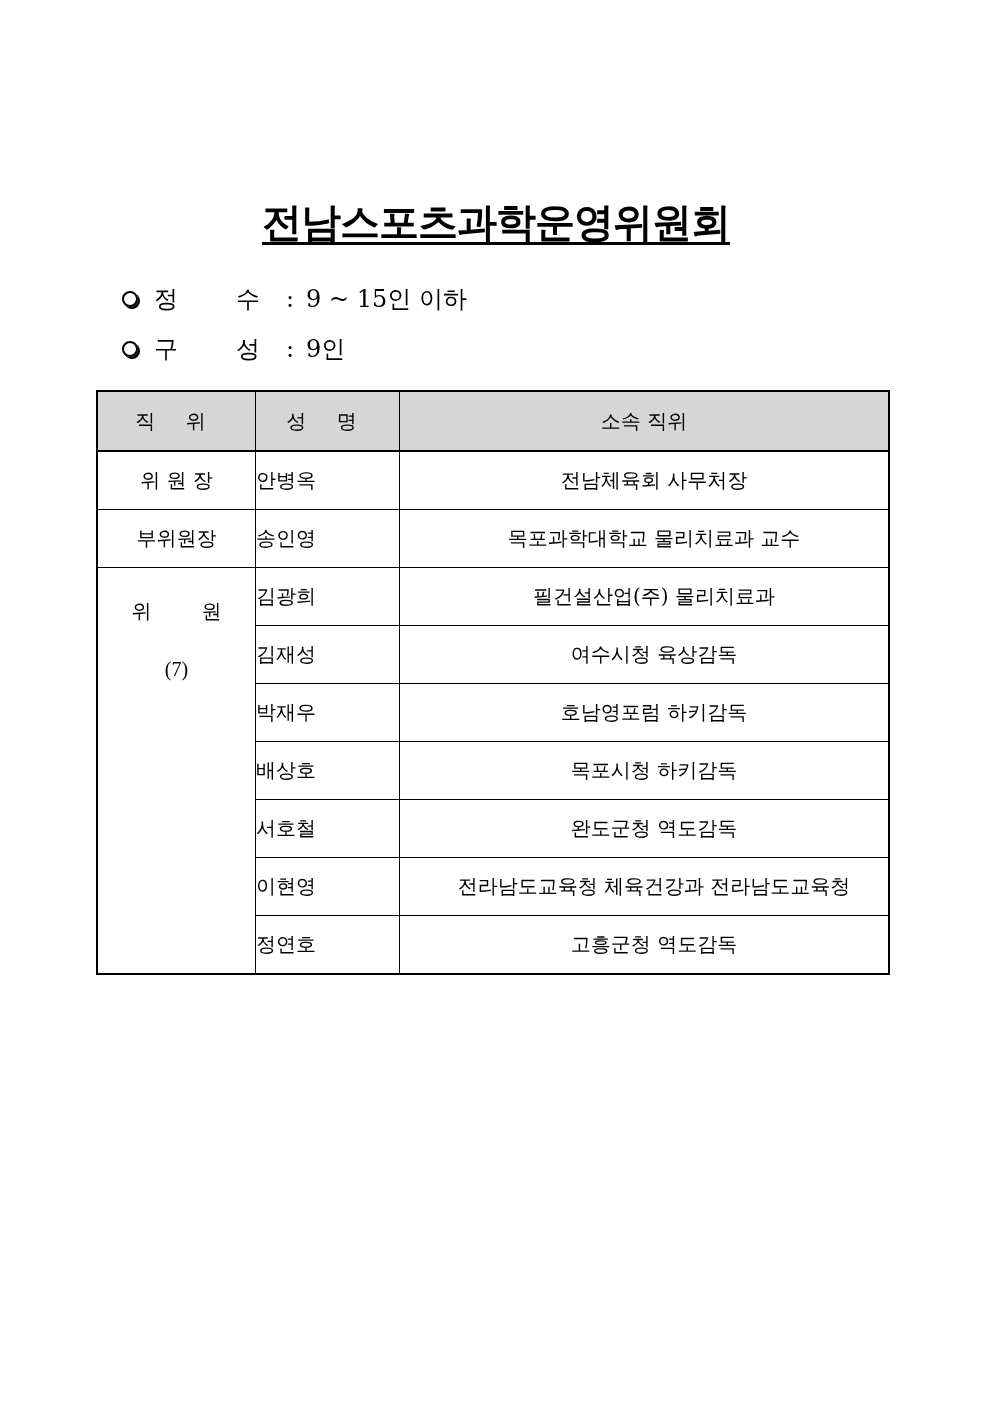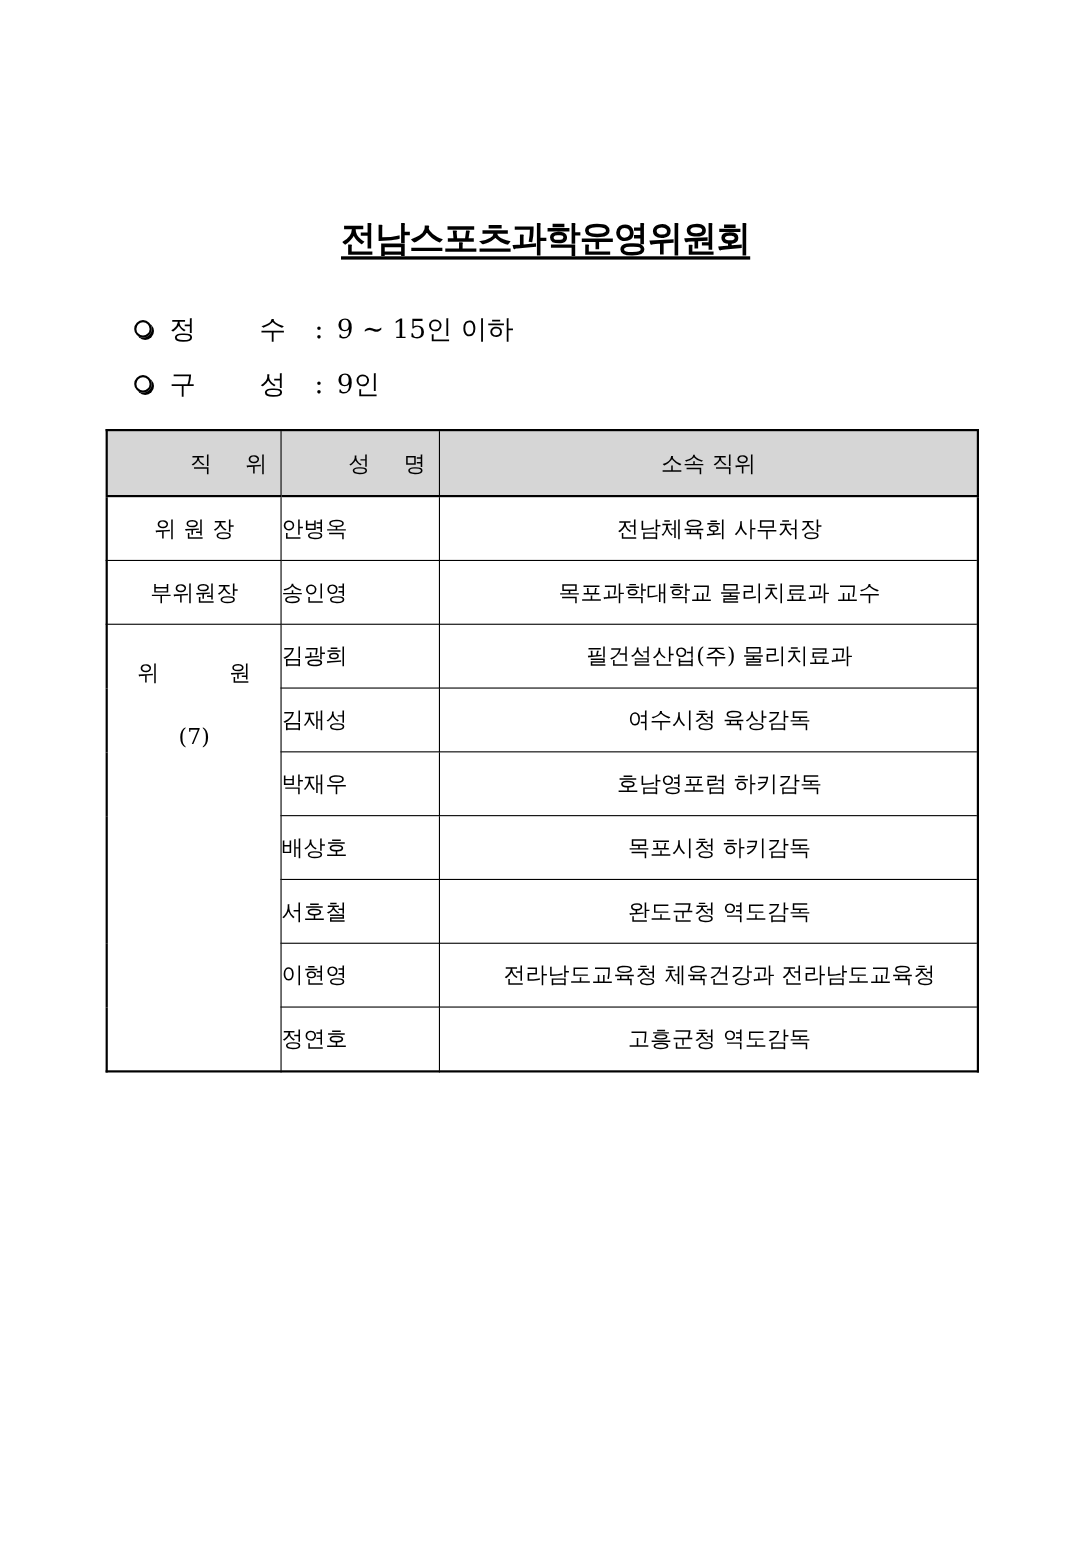"전남스포츠과학운영위원회" .title span { font-size: 32px -> 40px }
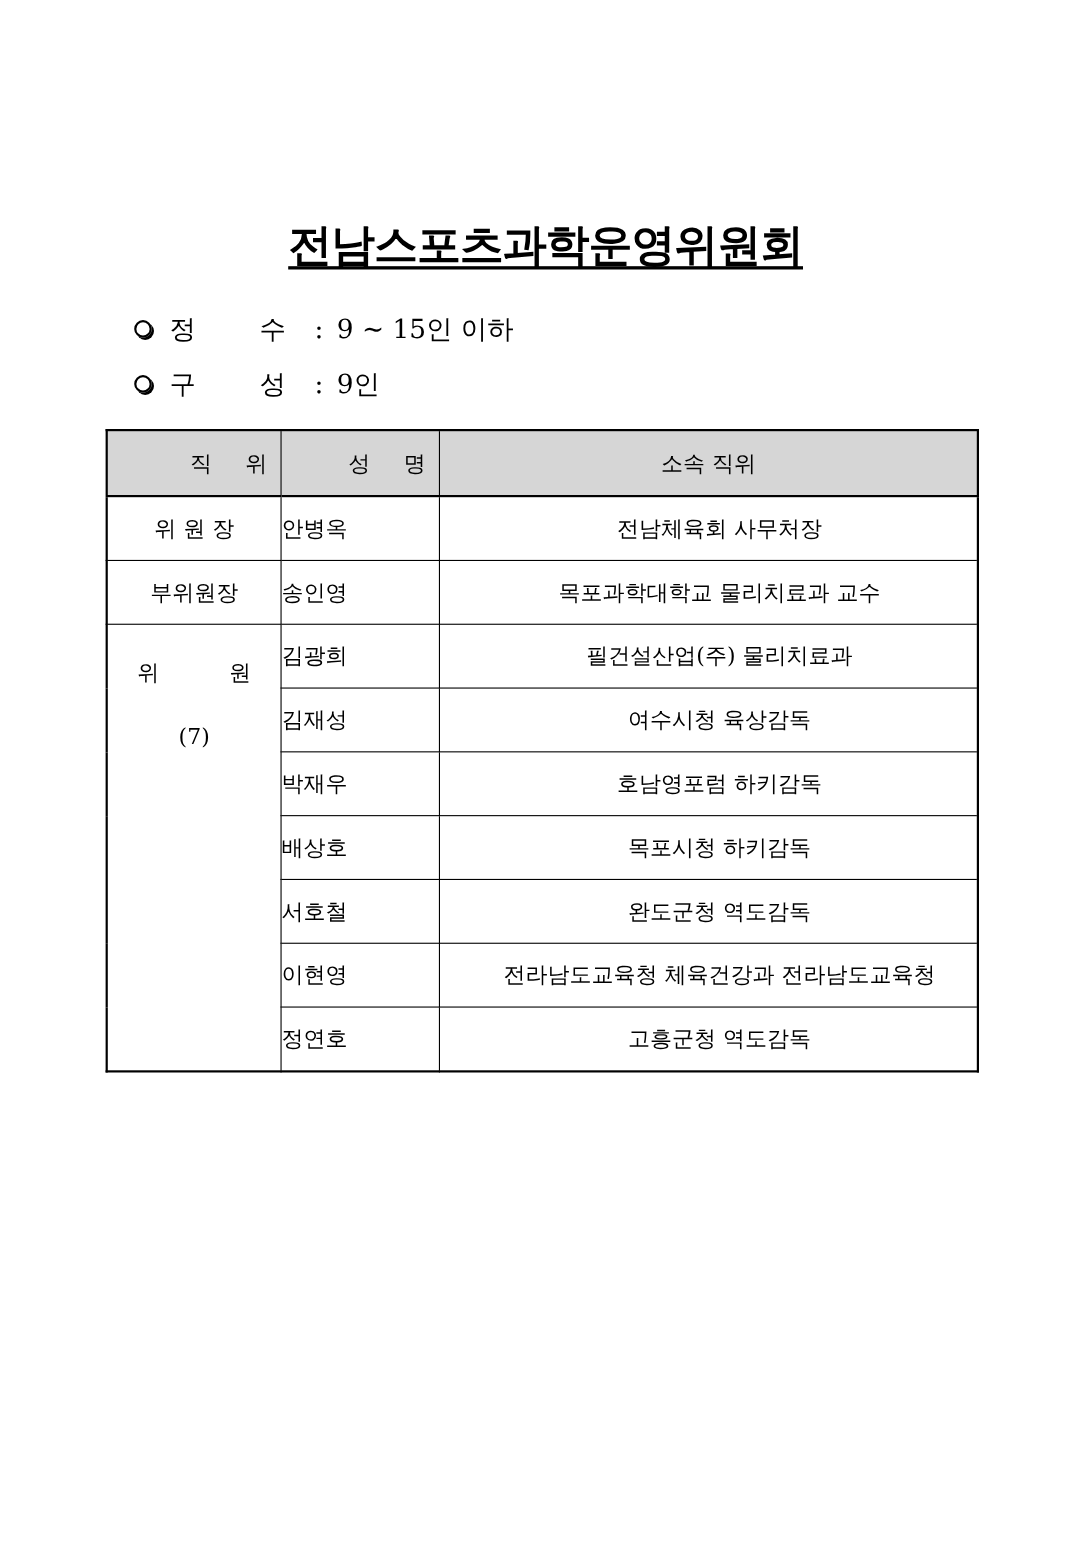"직 위" .sp { text-align: right -> none }
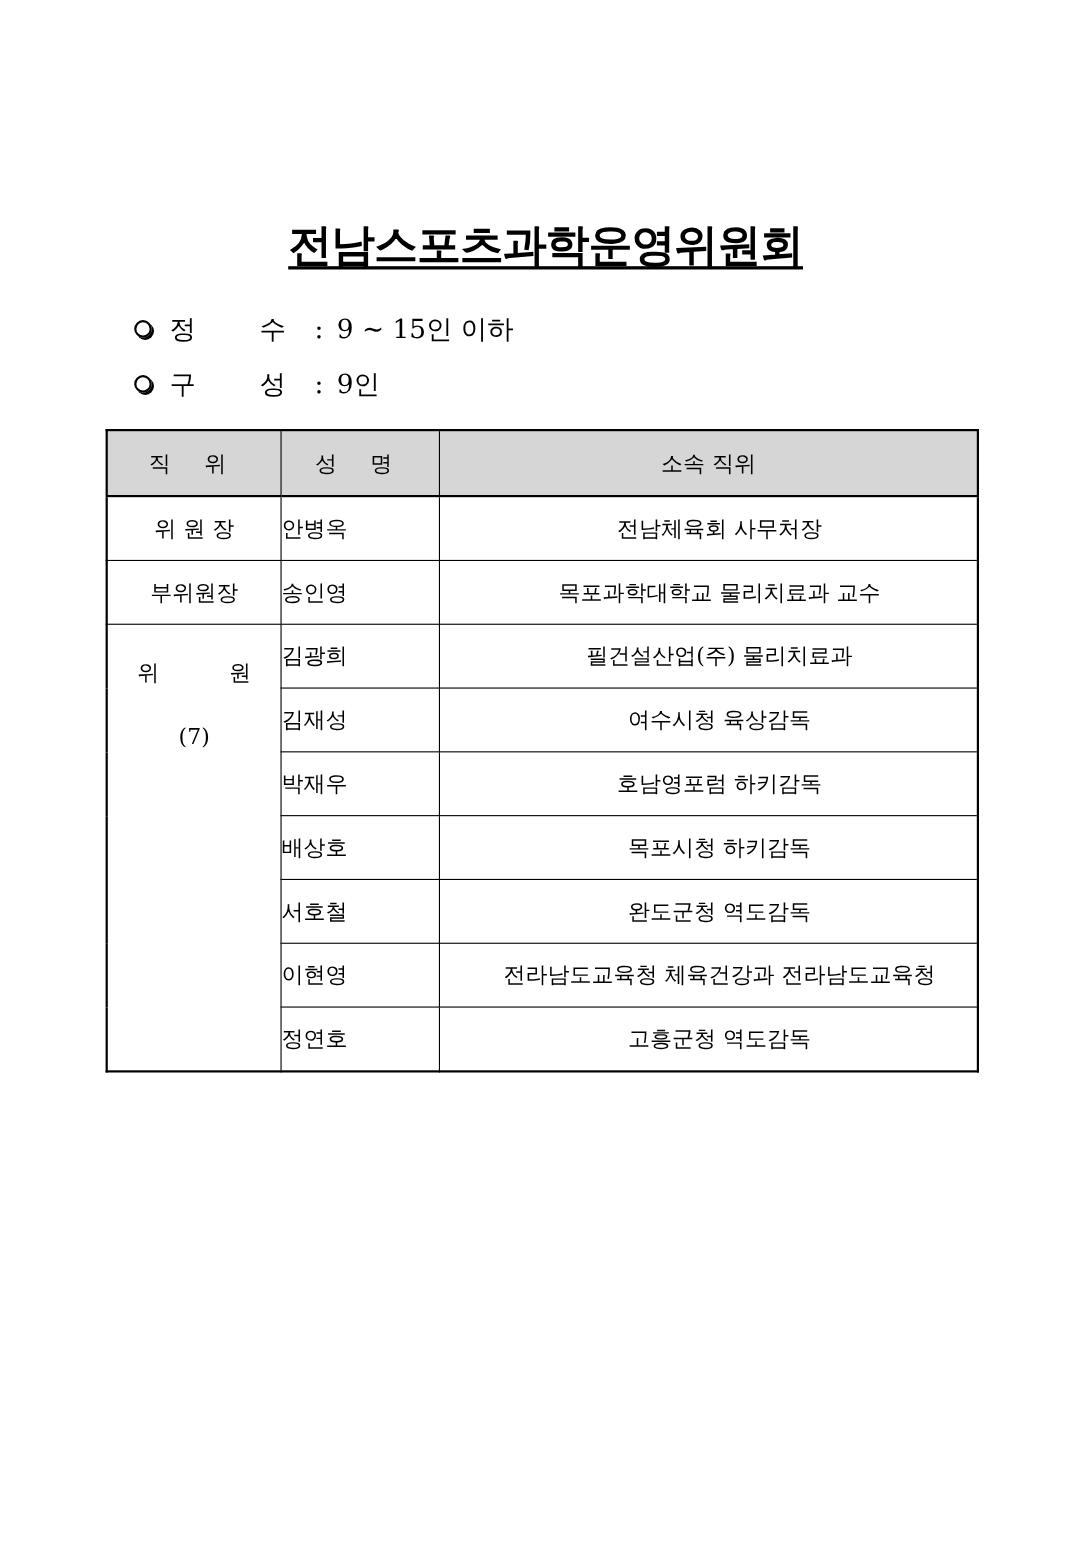"위 원" .role-group { font-family: none -> Liberation Serif, serif }
